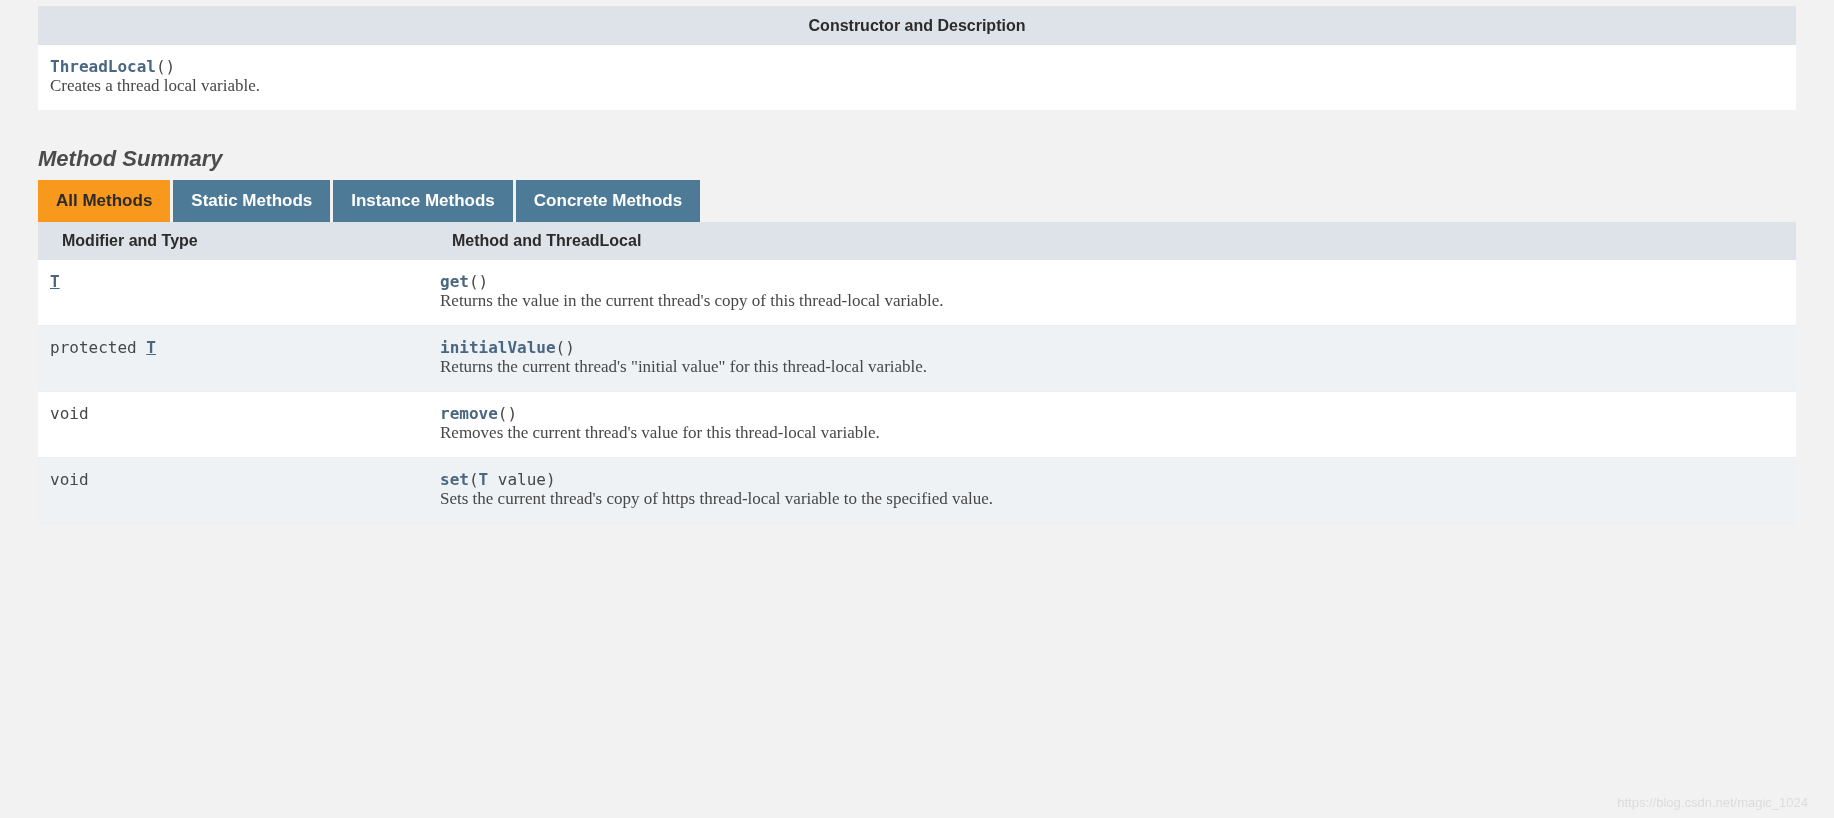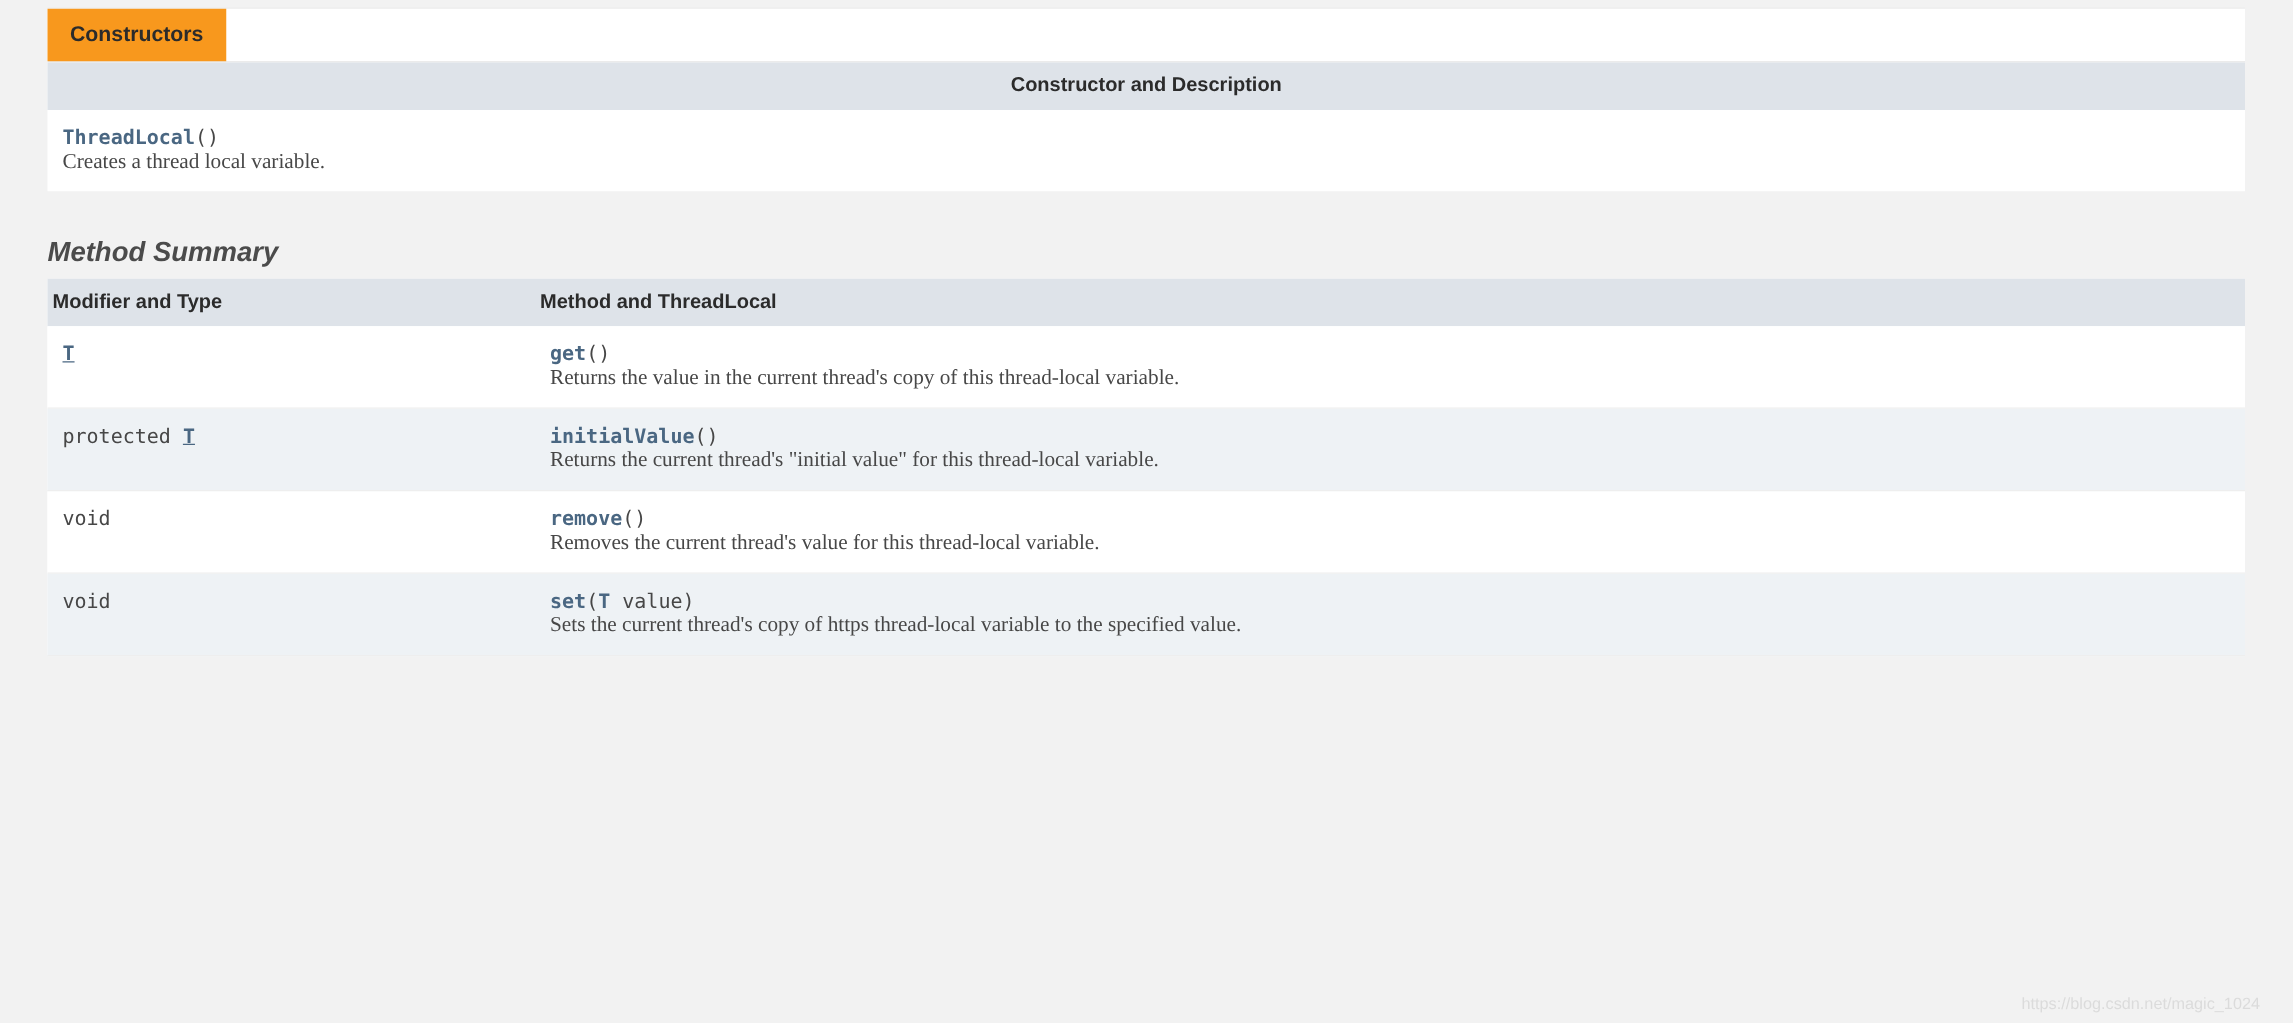"Constructors" div.caption-header-row { html: <div> <span>Constructors</span> </div> -> none }
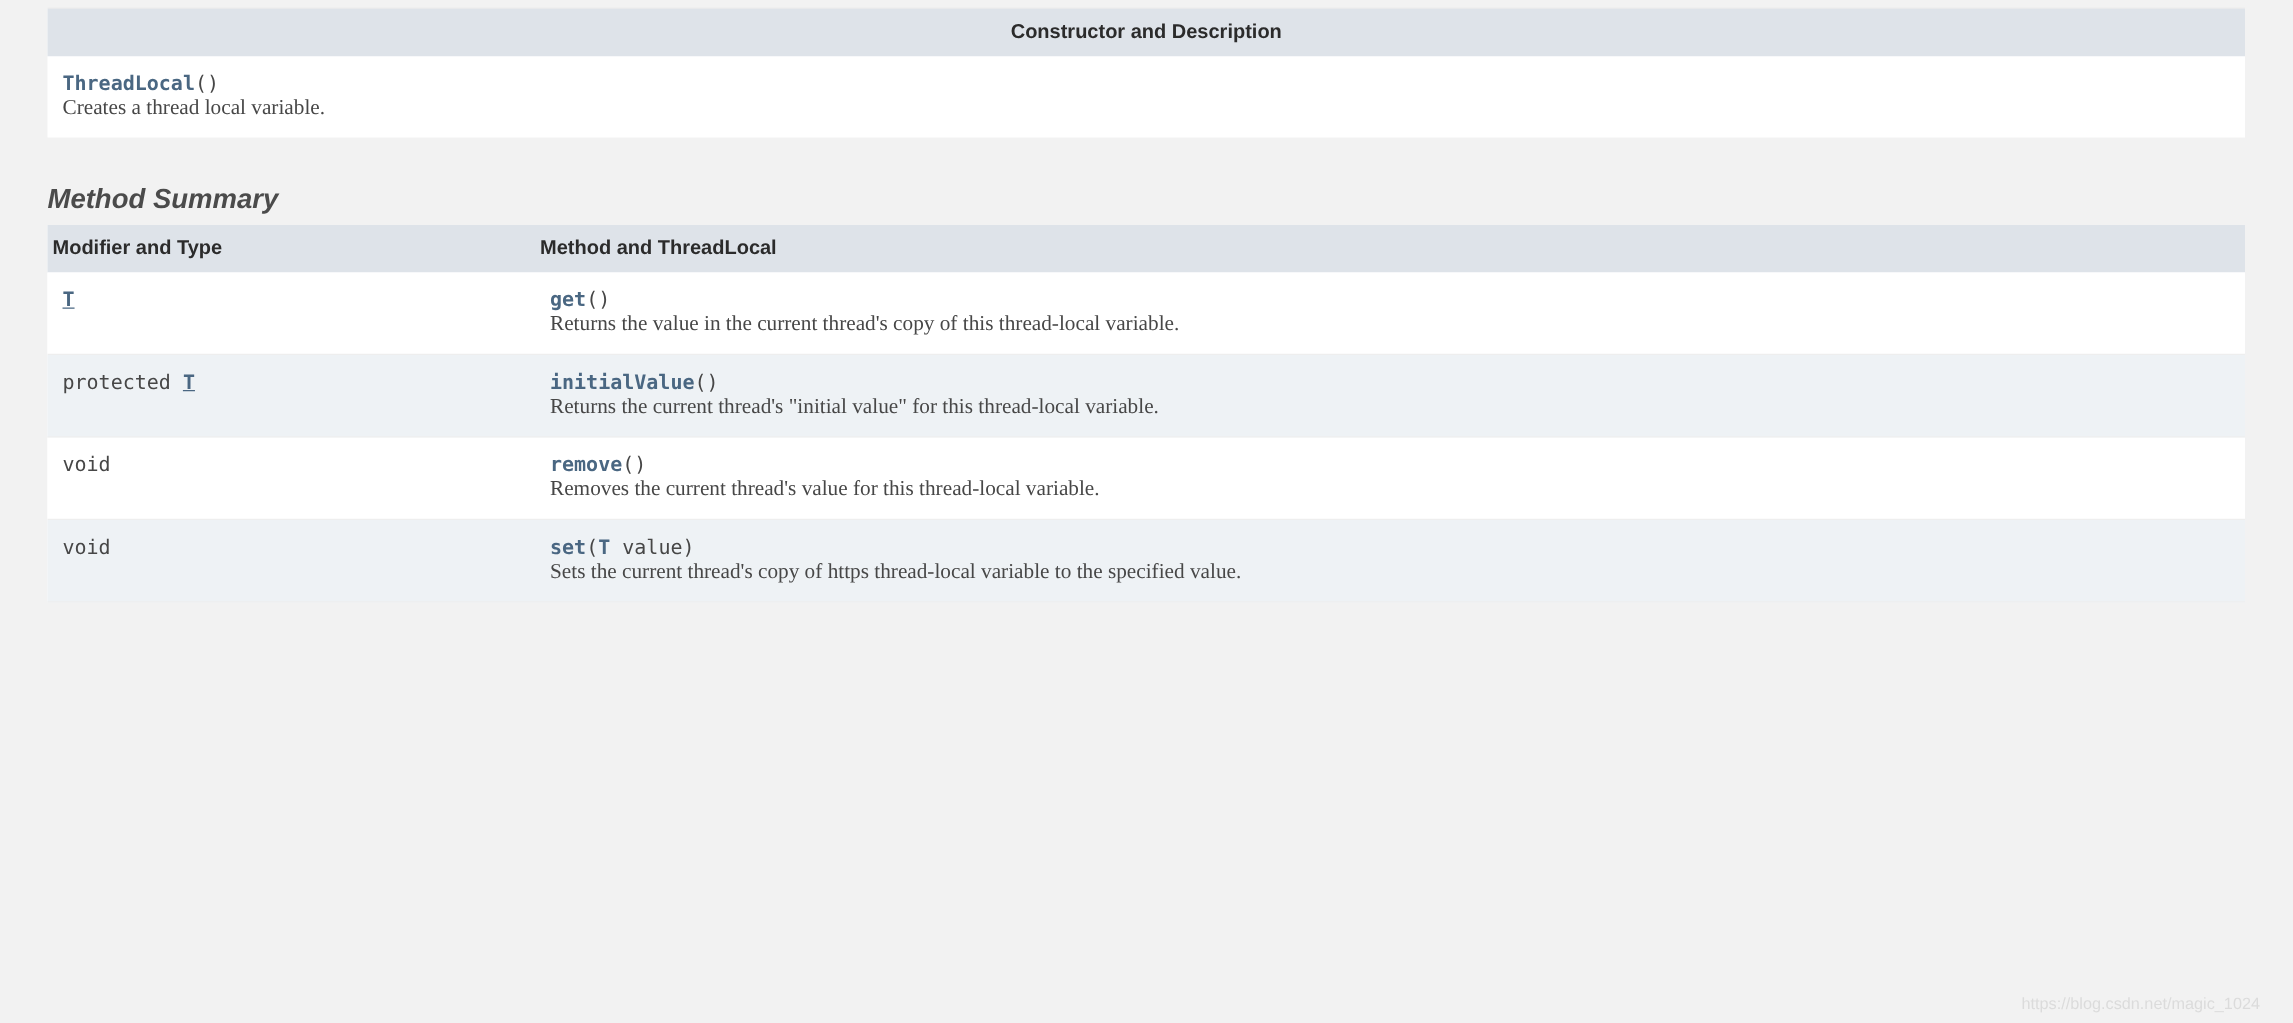"All Methods Static Methods Instance" div.tabs { html: none -> <div><span>All Methods</span><span>Static Methods</span><span>Instance Methods</span><span>Concrete Methods</span></div> }
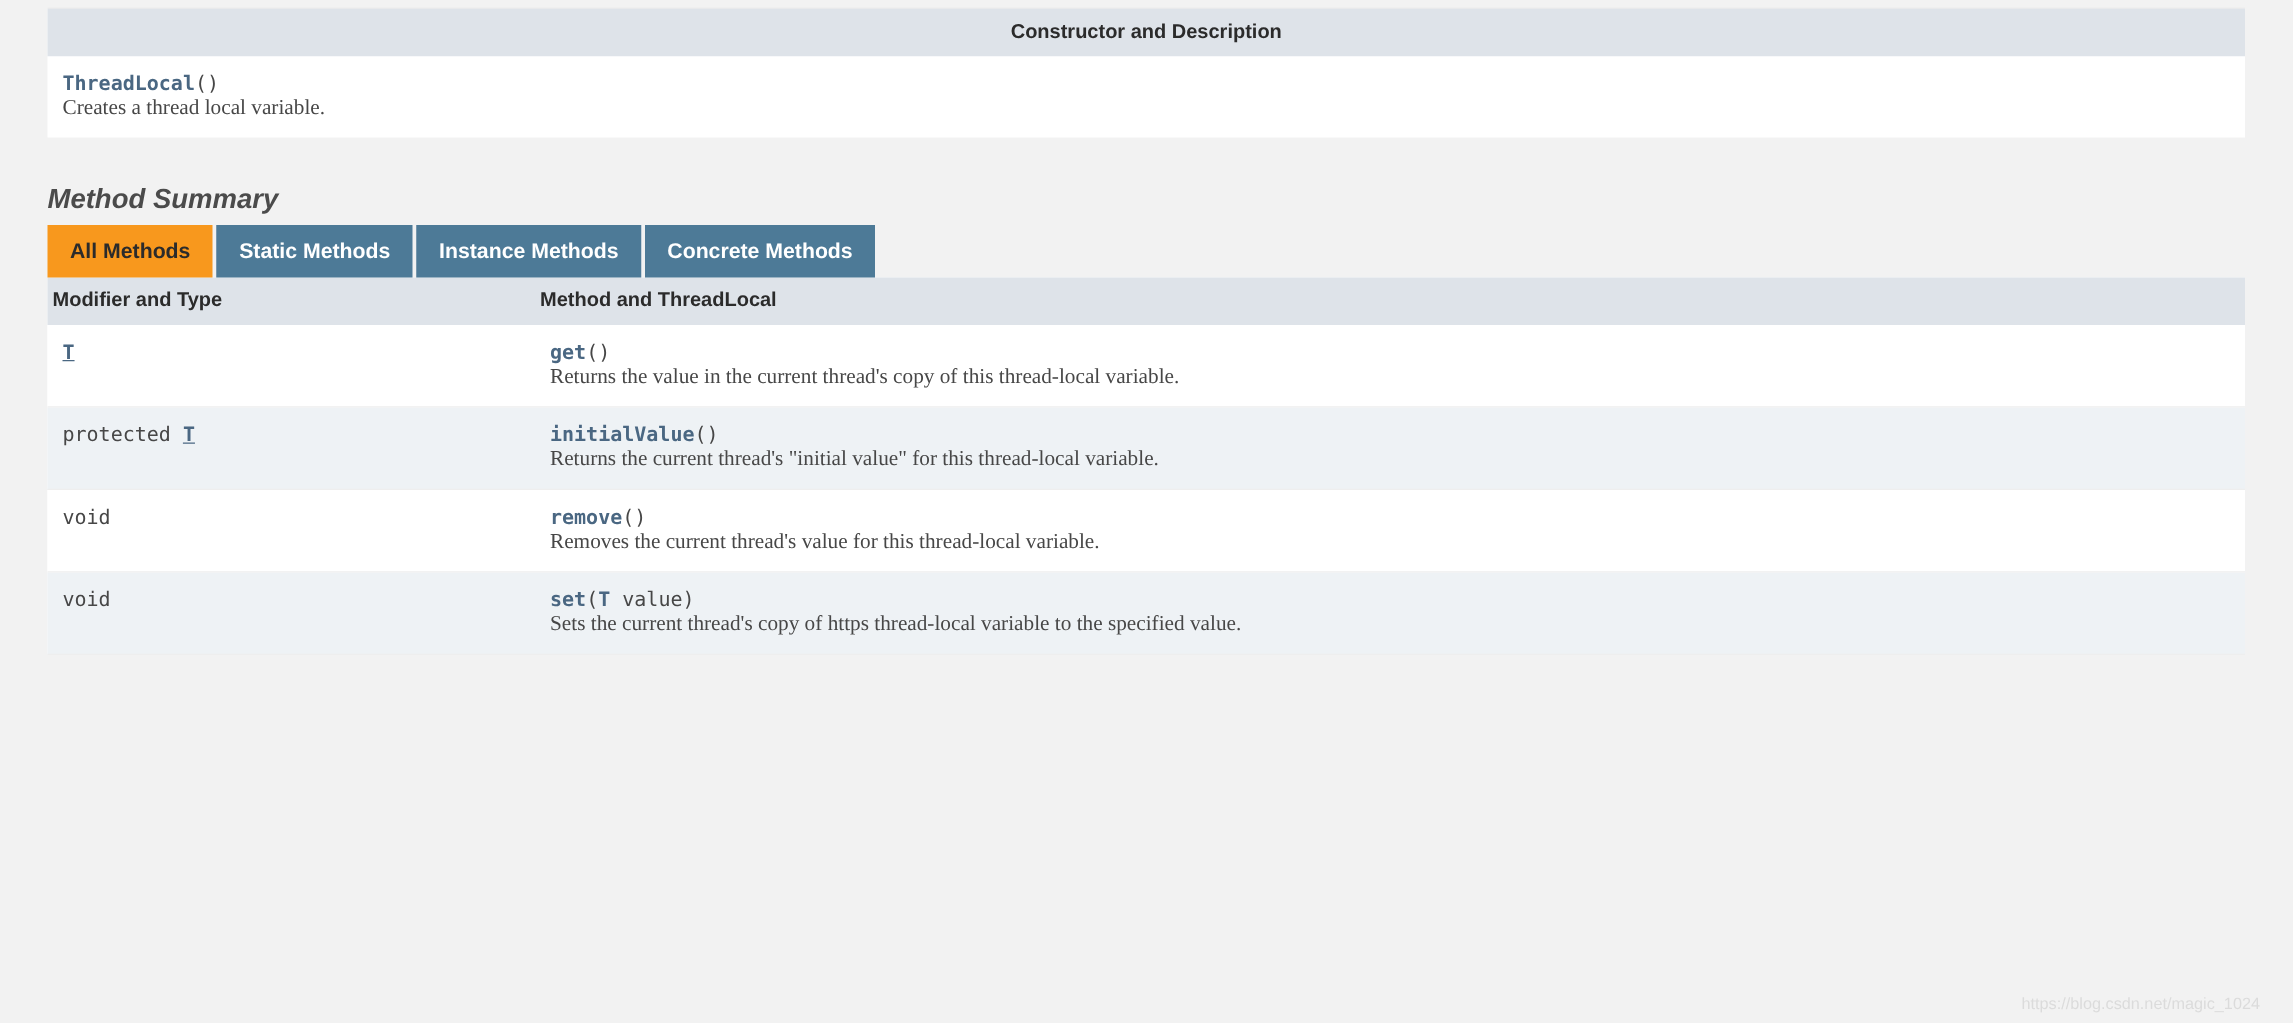"Modifier and Type" table.method-table th { padding: 10px 4px -> 10px 24px }
